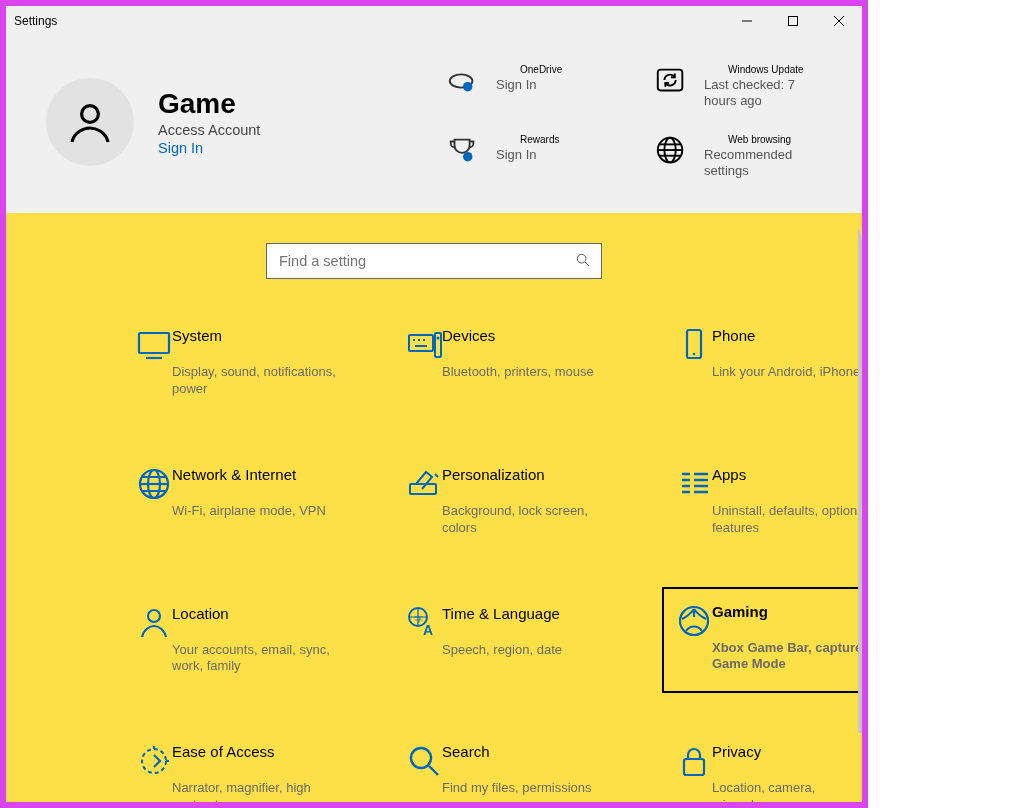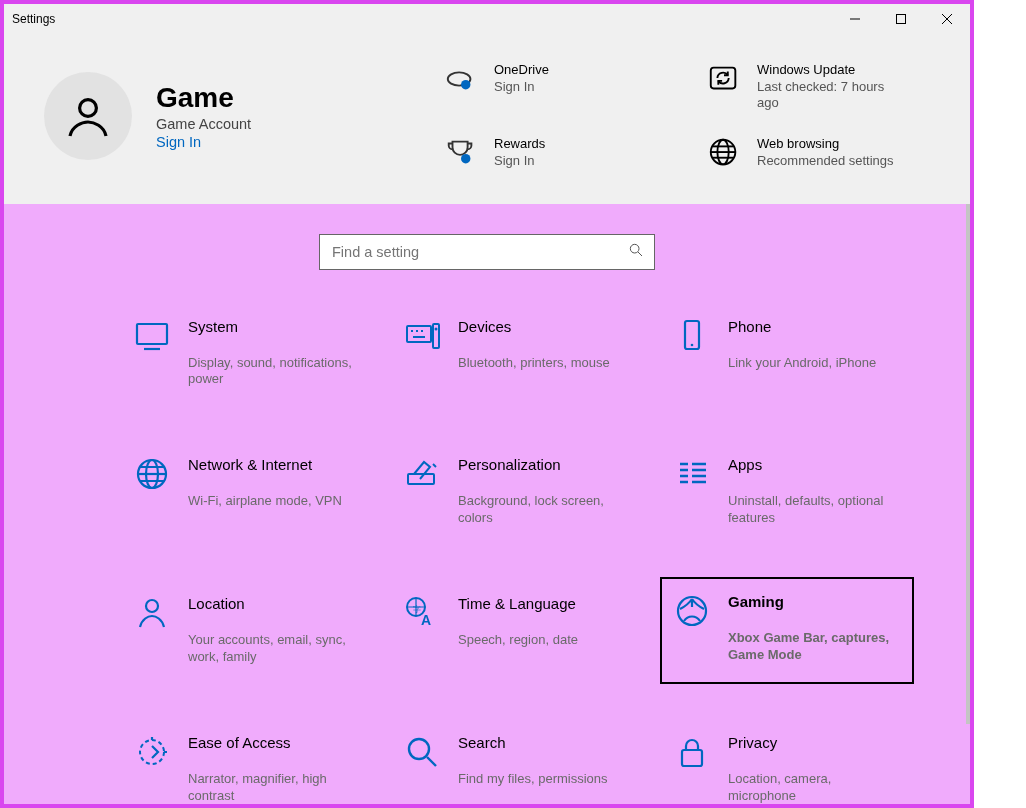"Settings" .window { background: #f0abfc -> #fde047; border: 4px solid #d946ef -> 6px solid #d946ef; width: 974px -> 868px }
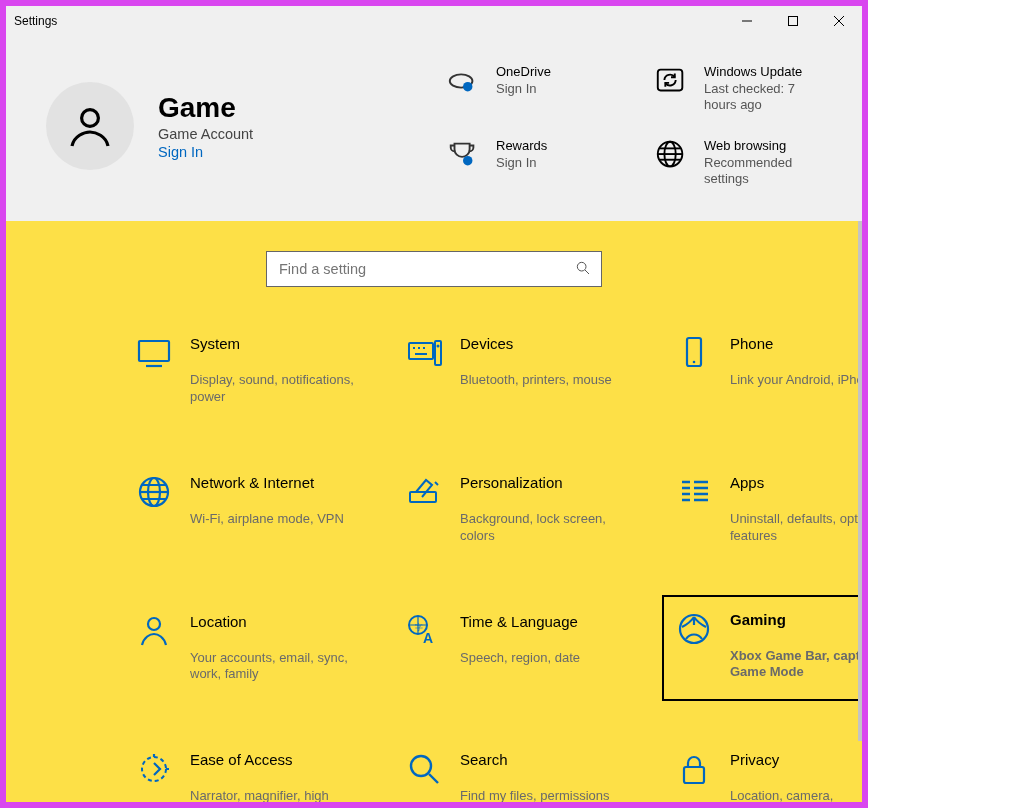"OneDrive" .q-title { font-size: 13px -> 10px; margin-left: none -> 24px }
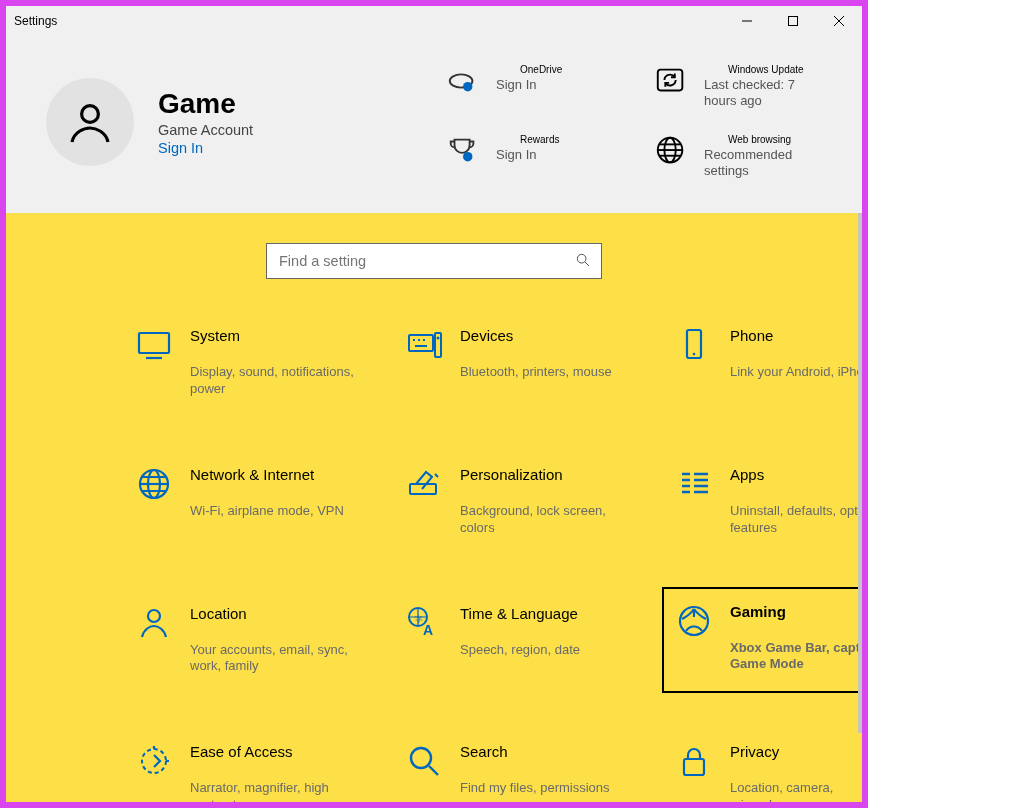"Game Account" div.prof-sub { text: Game -> Access }
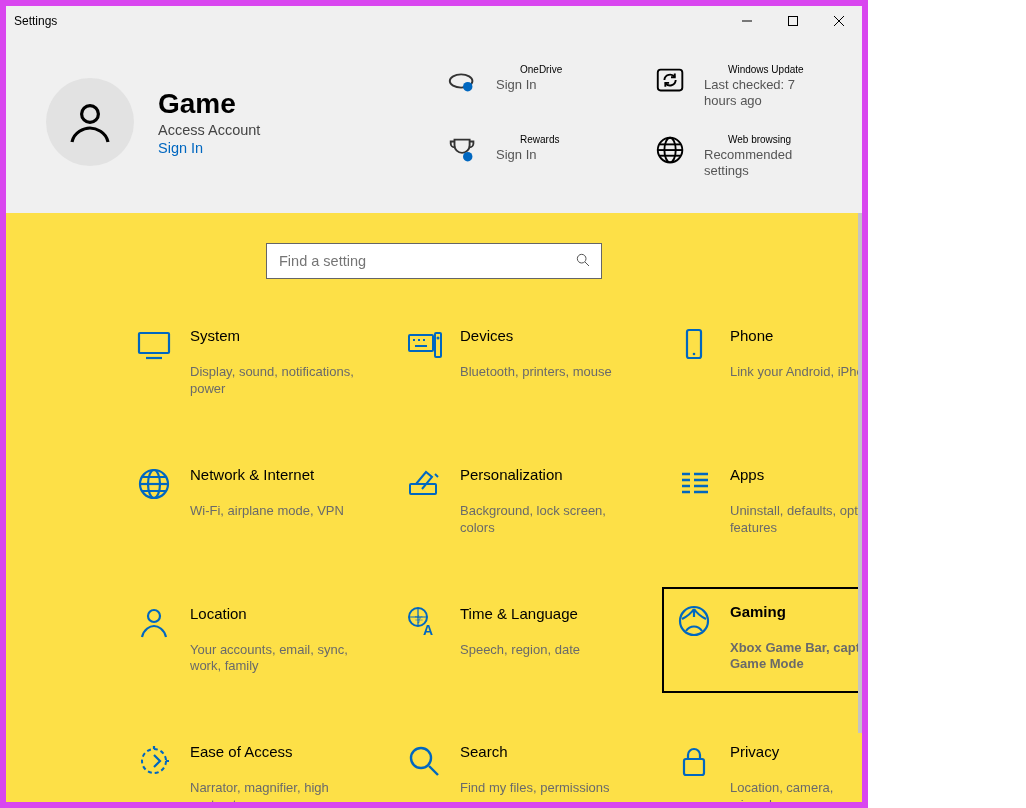"Find a setting" .body { border-radius: none -> 29px }
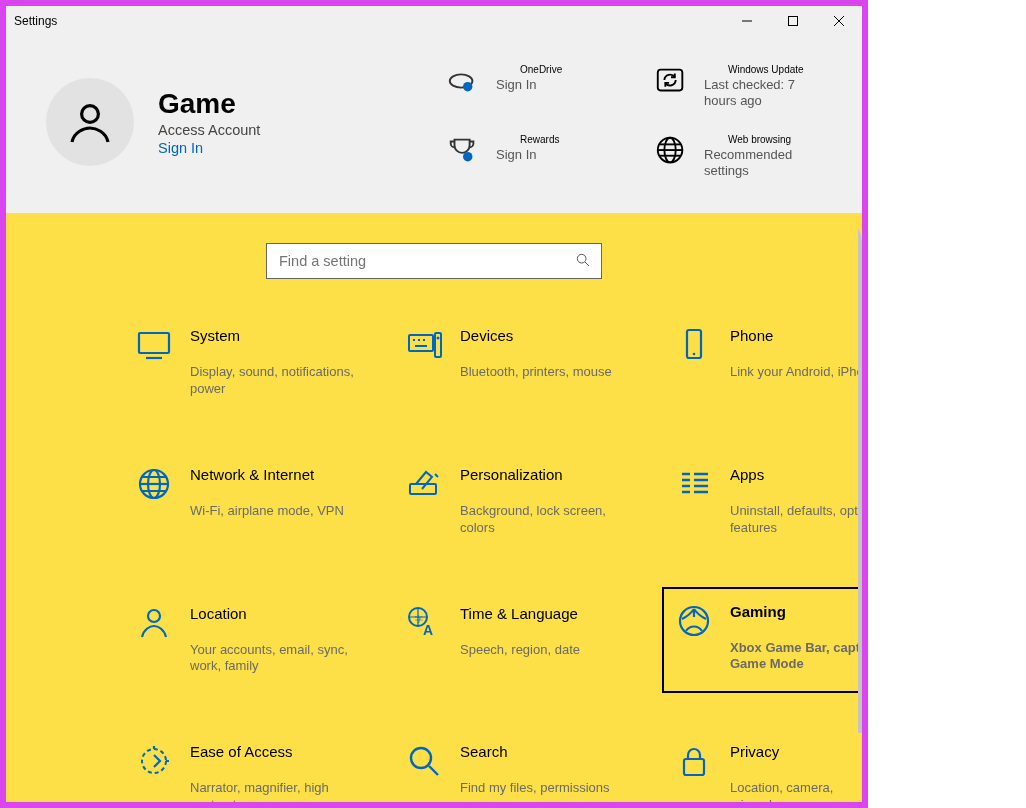"System" .cat { gap: 18px -> none }
